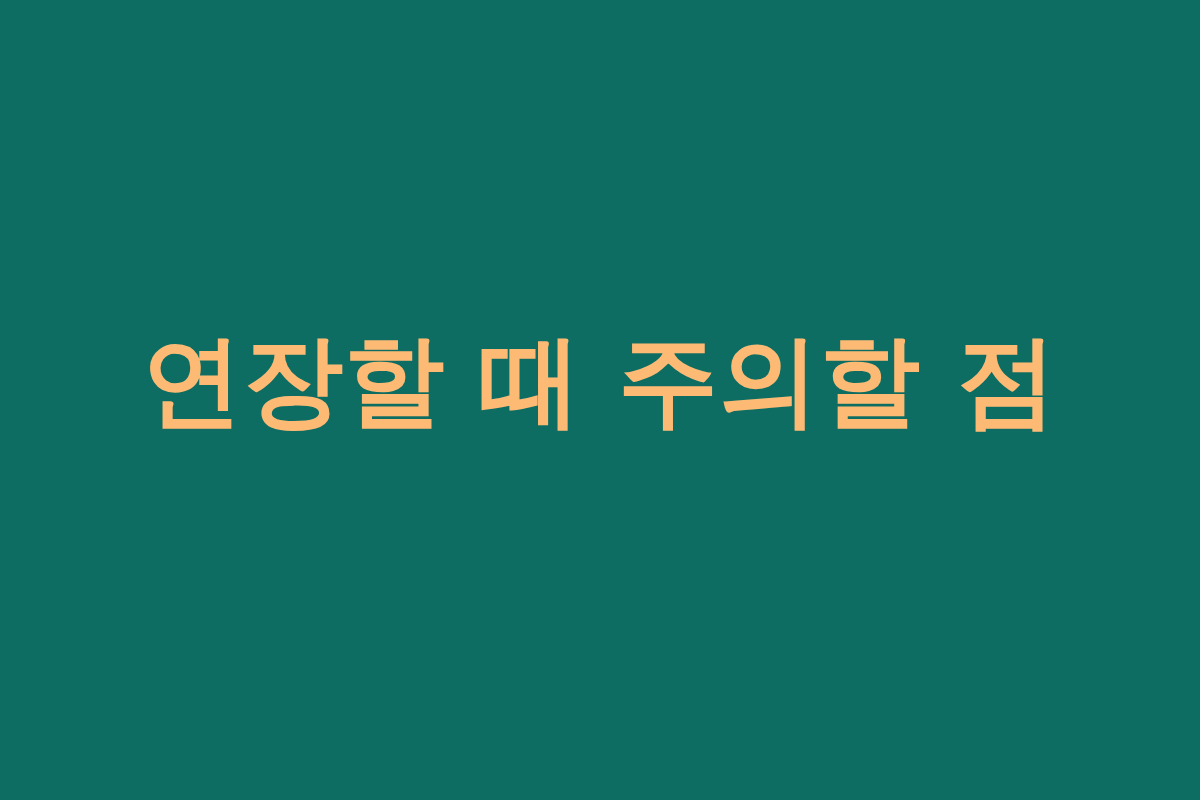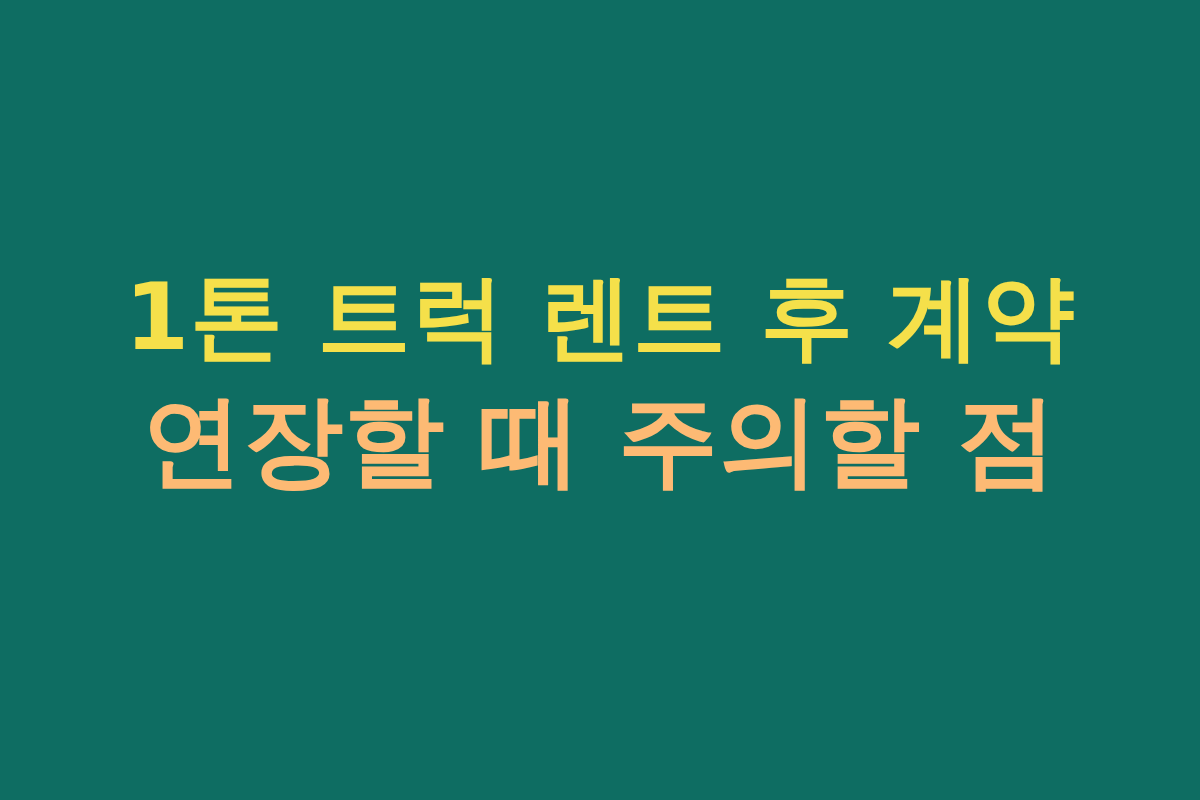"1톤 트럭 렌트 후 계약" span.title-line { html: <span>1톤 트럭 렌트 후 계약</span> -> none }
